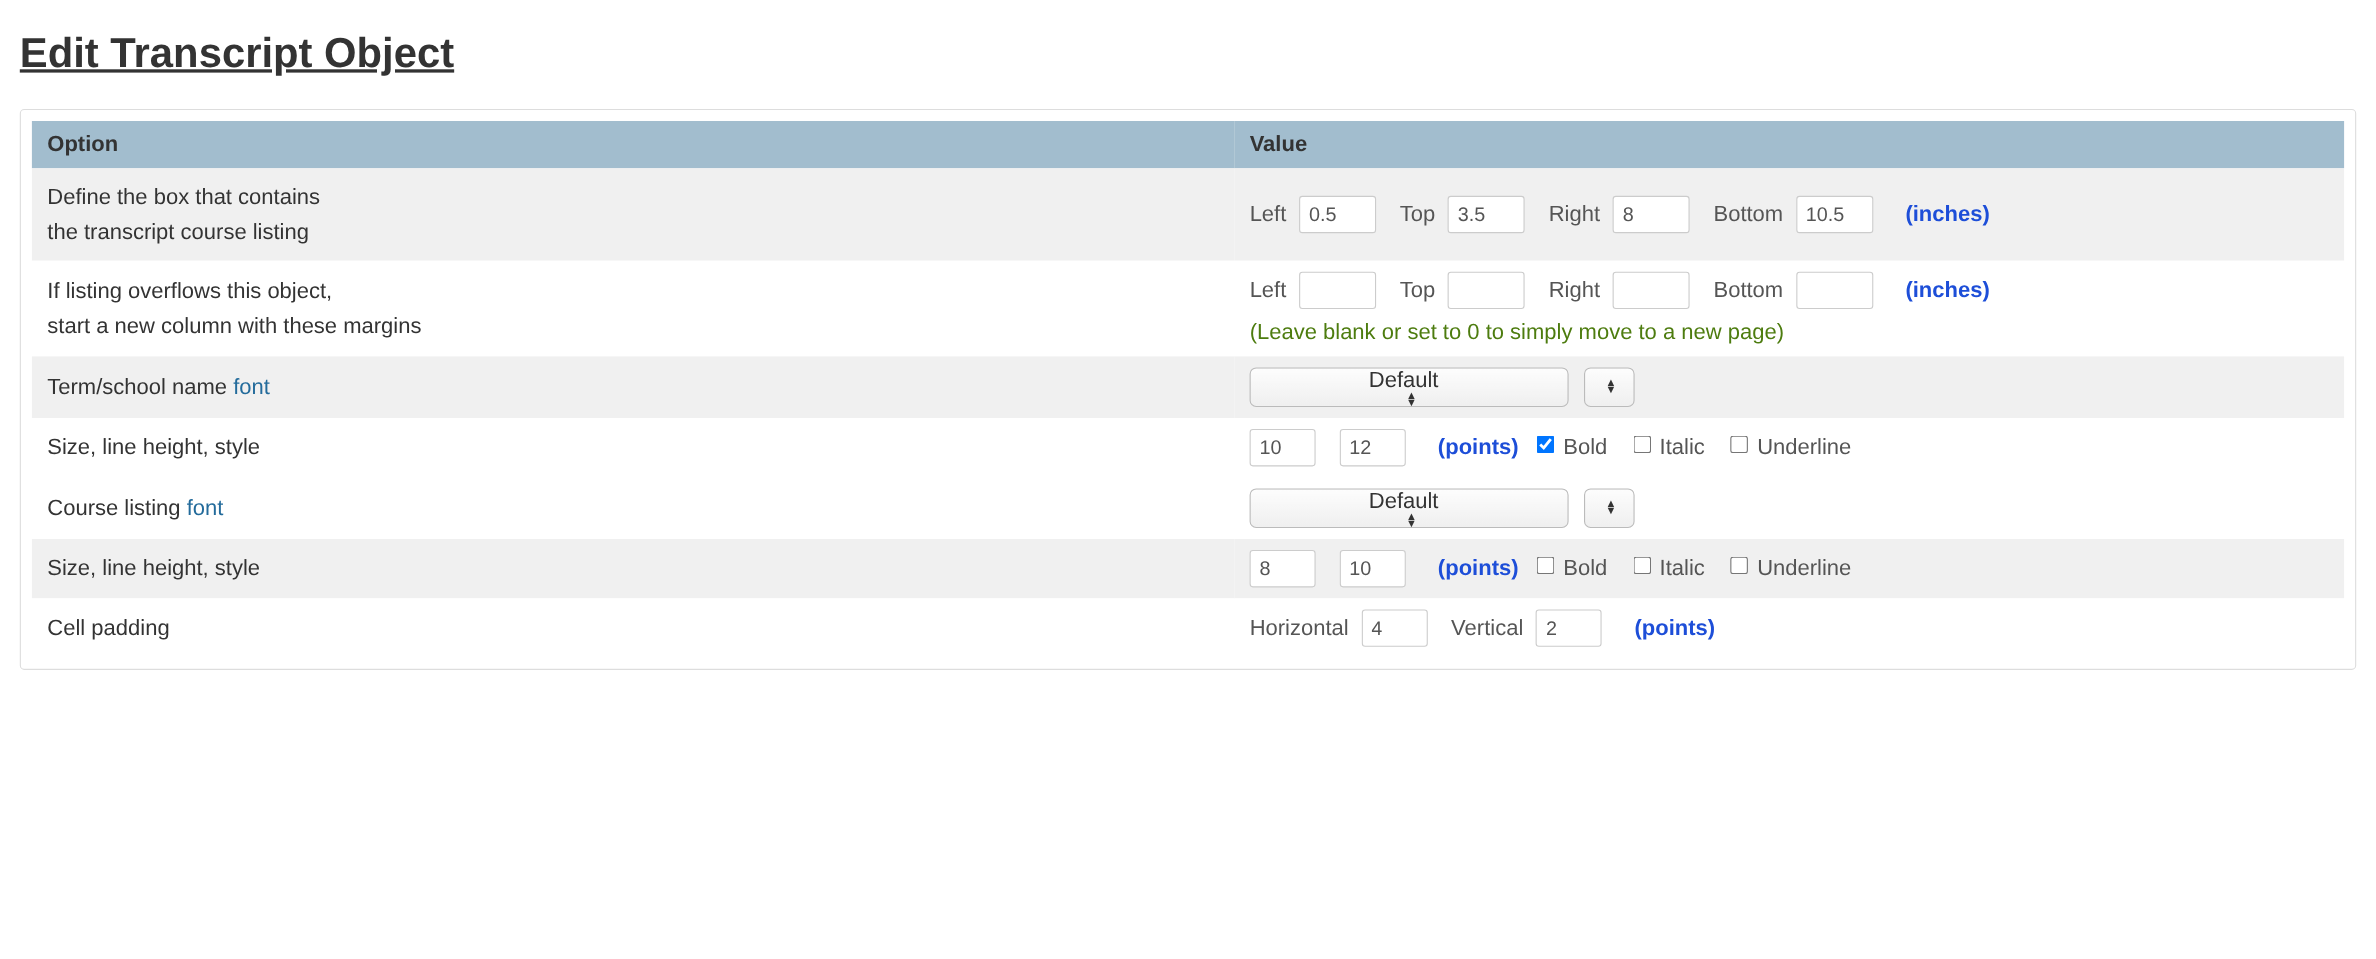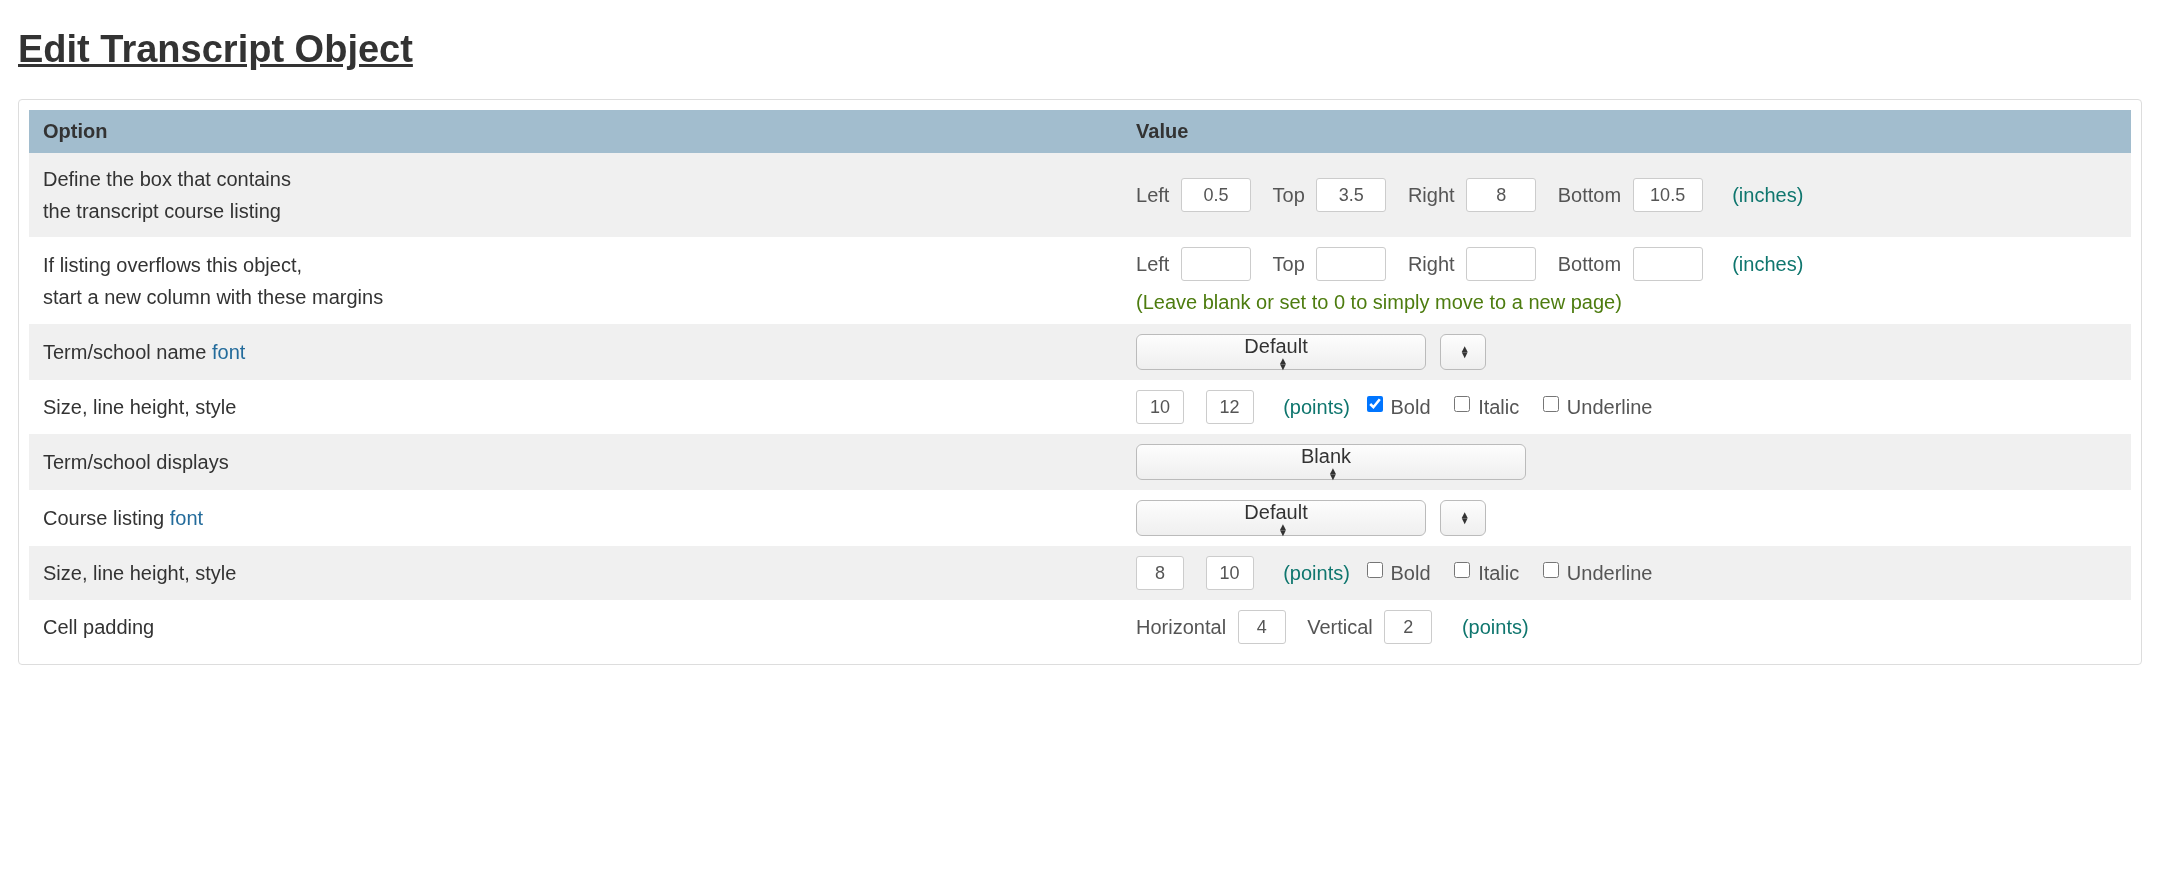"0.5" input.num { text-align: center -> none }
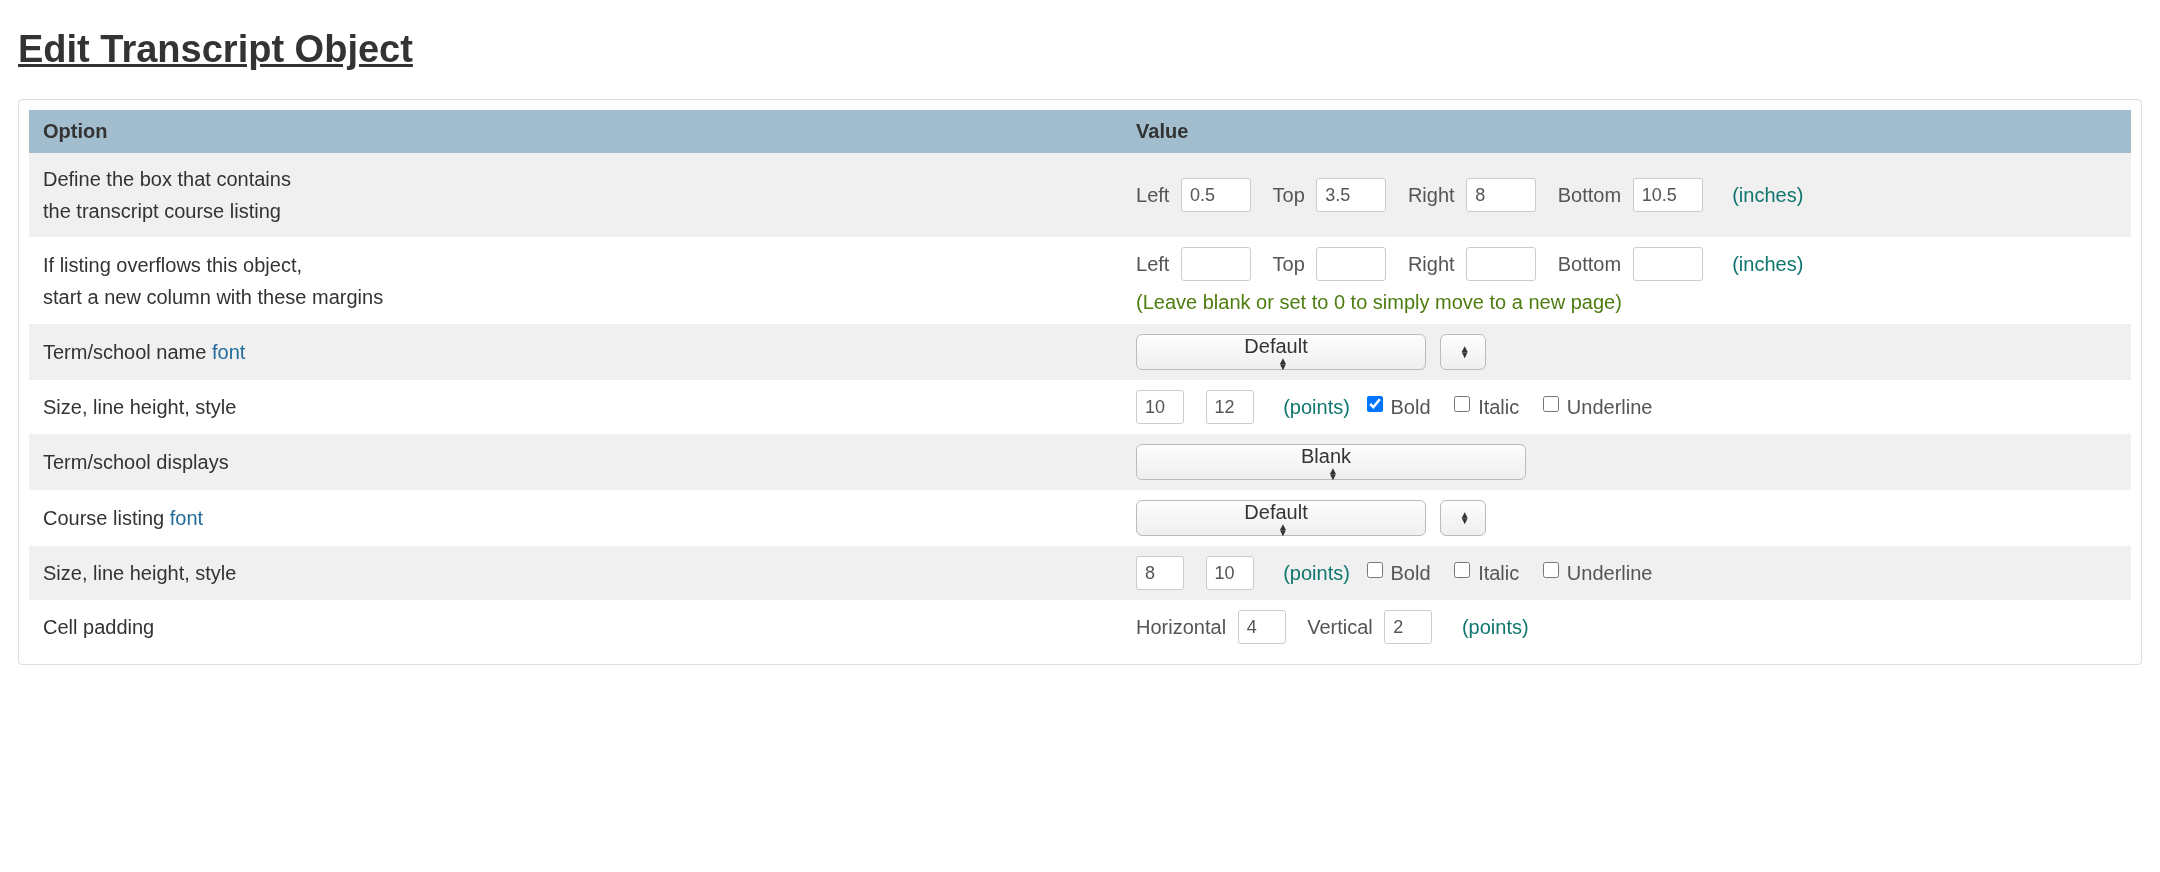"(inches)" .unit { color: #0f766e -> #1d4ed8; font-weight: none -> bold }
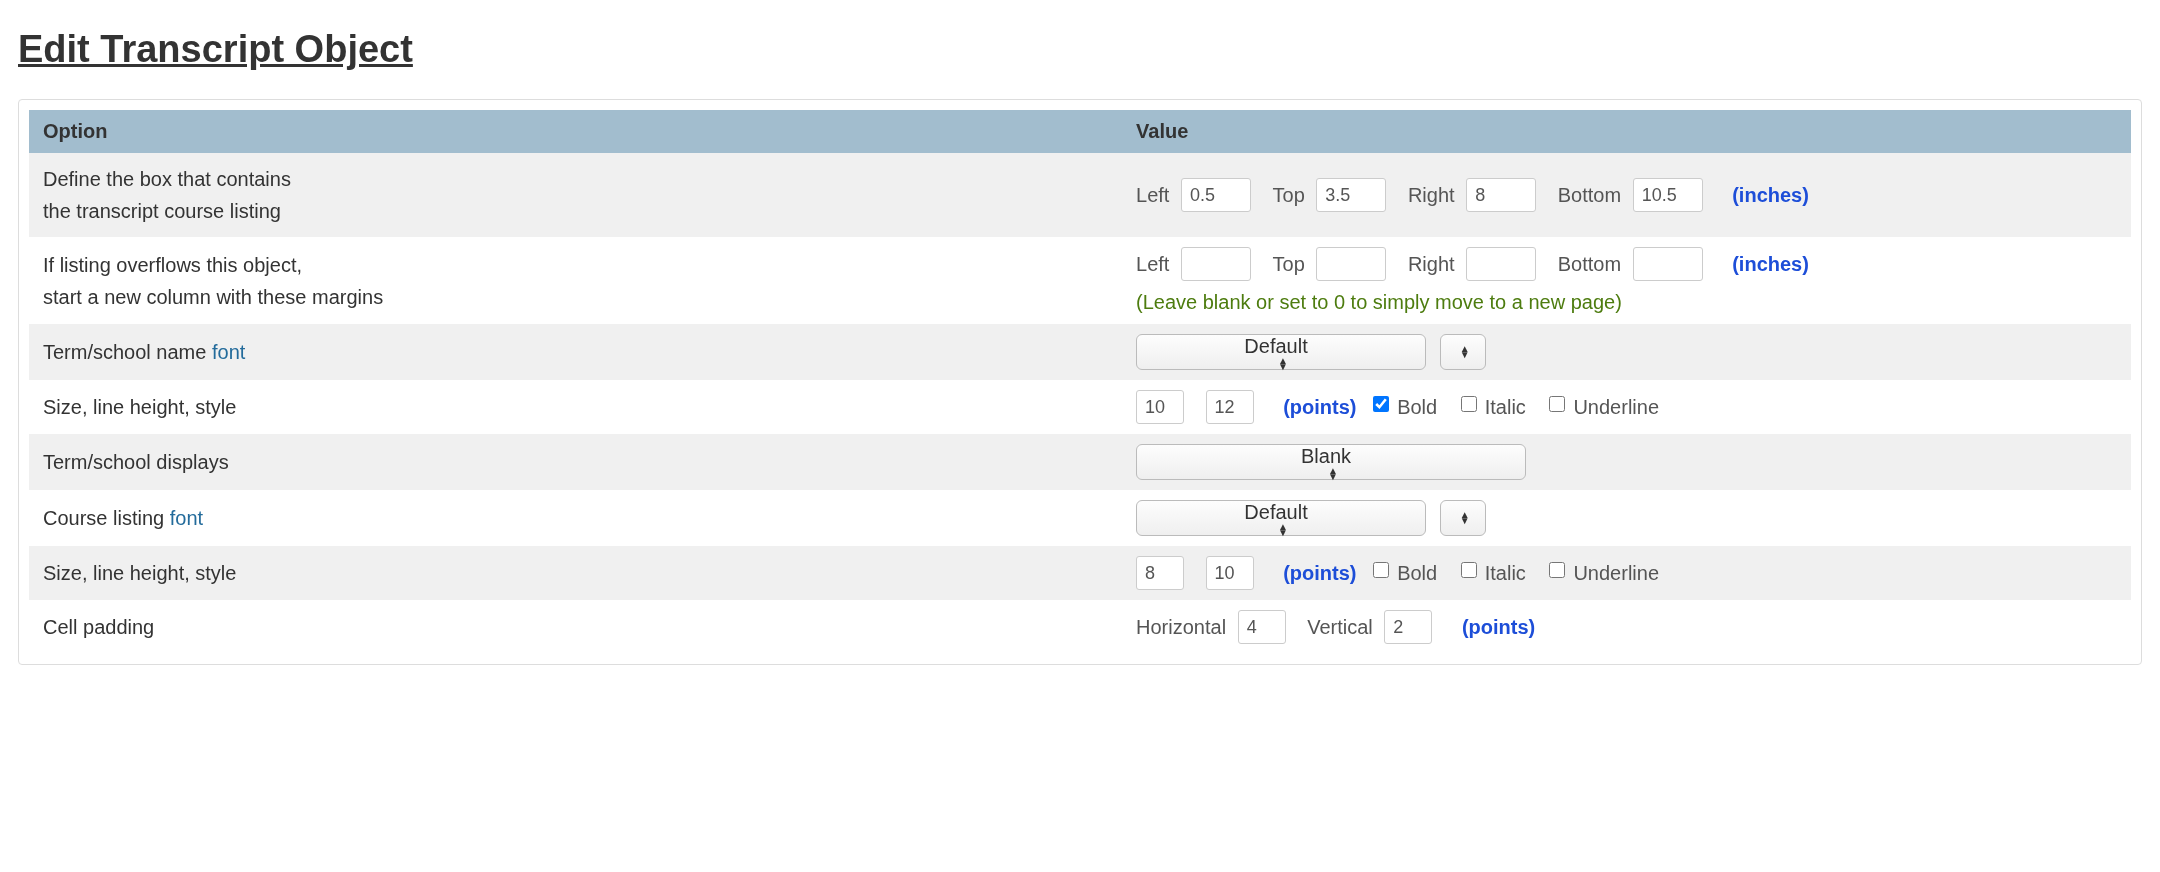"10" input.num.sm { width: 48px -> 60px }
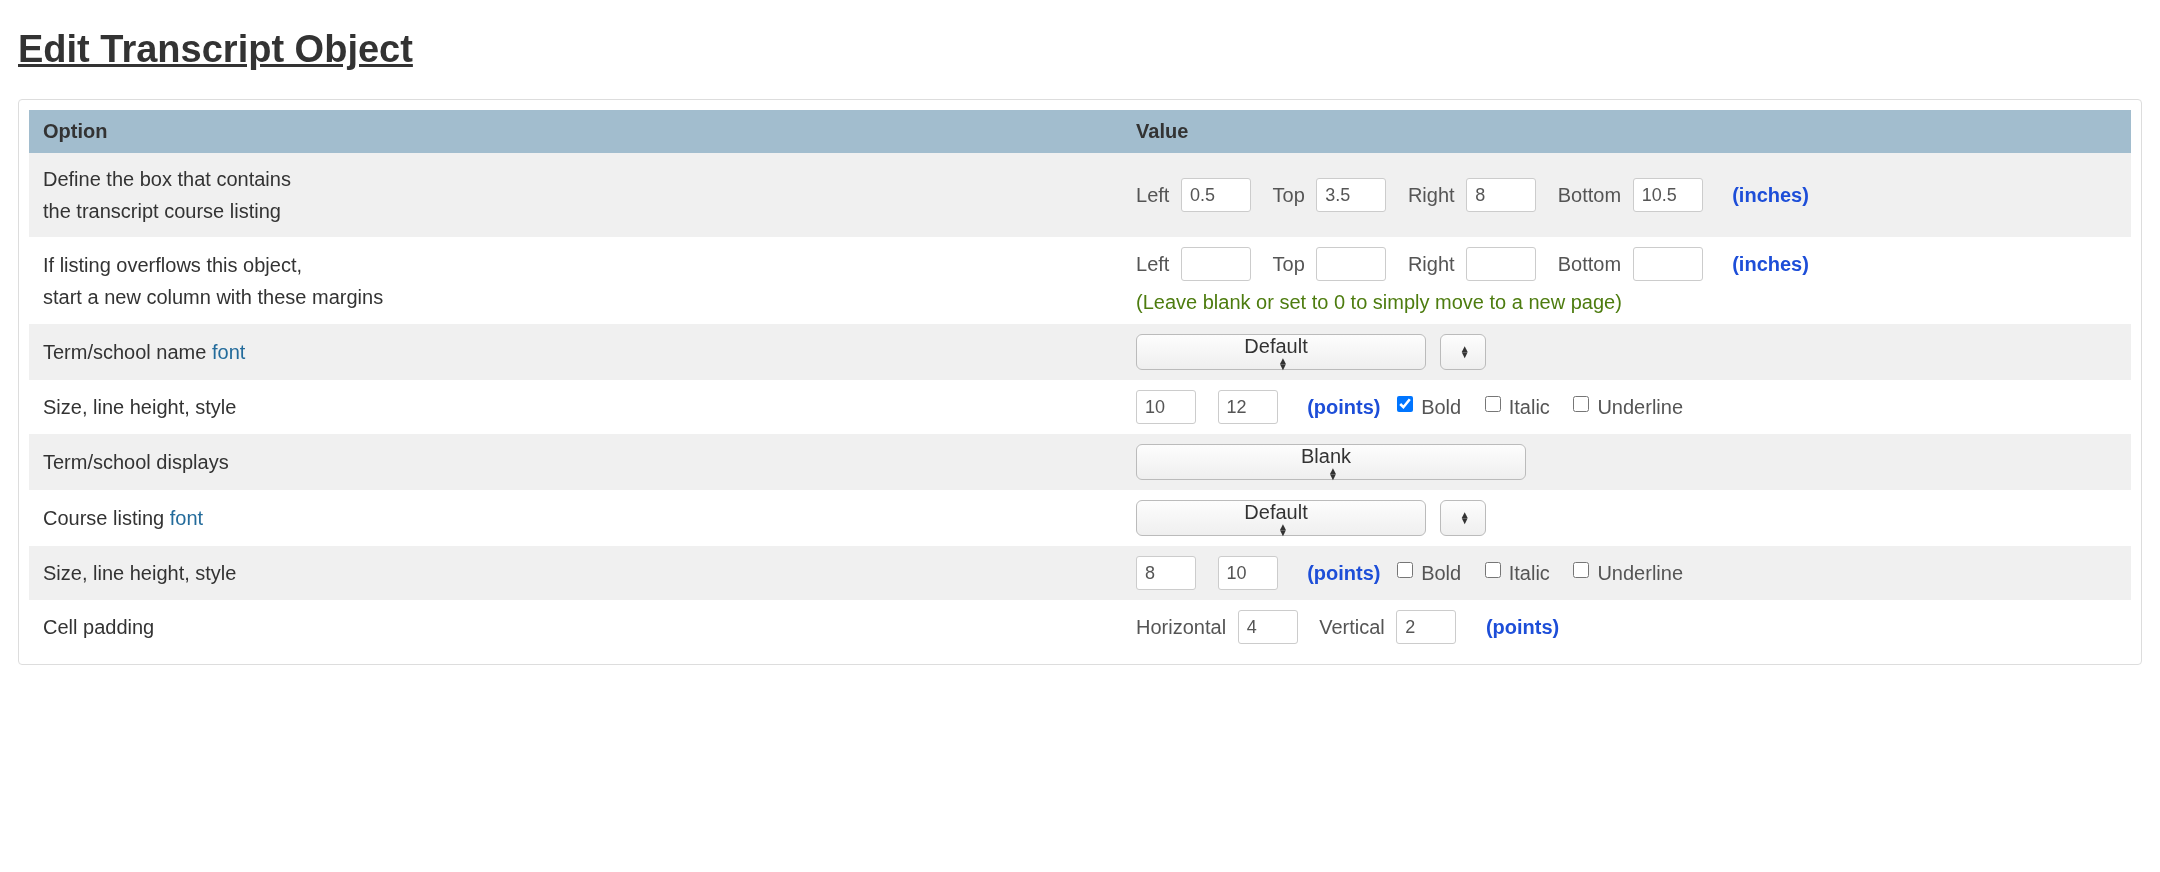"Term/school displays" tr.odd { html: <tr> <td>Term/school displays</td> <td> <span> <span>Blank</span> <span> <span>▲</span> <span>▼</span> </span> </span> </td> </tr> -> none }
